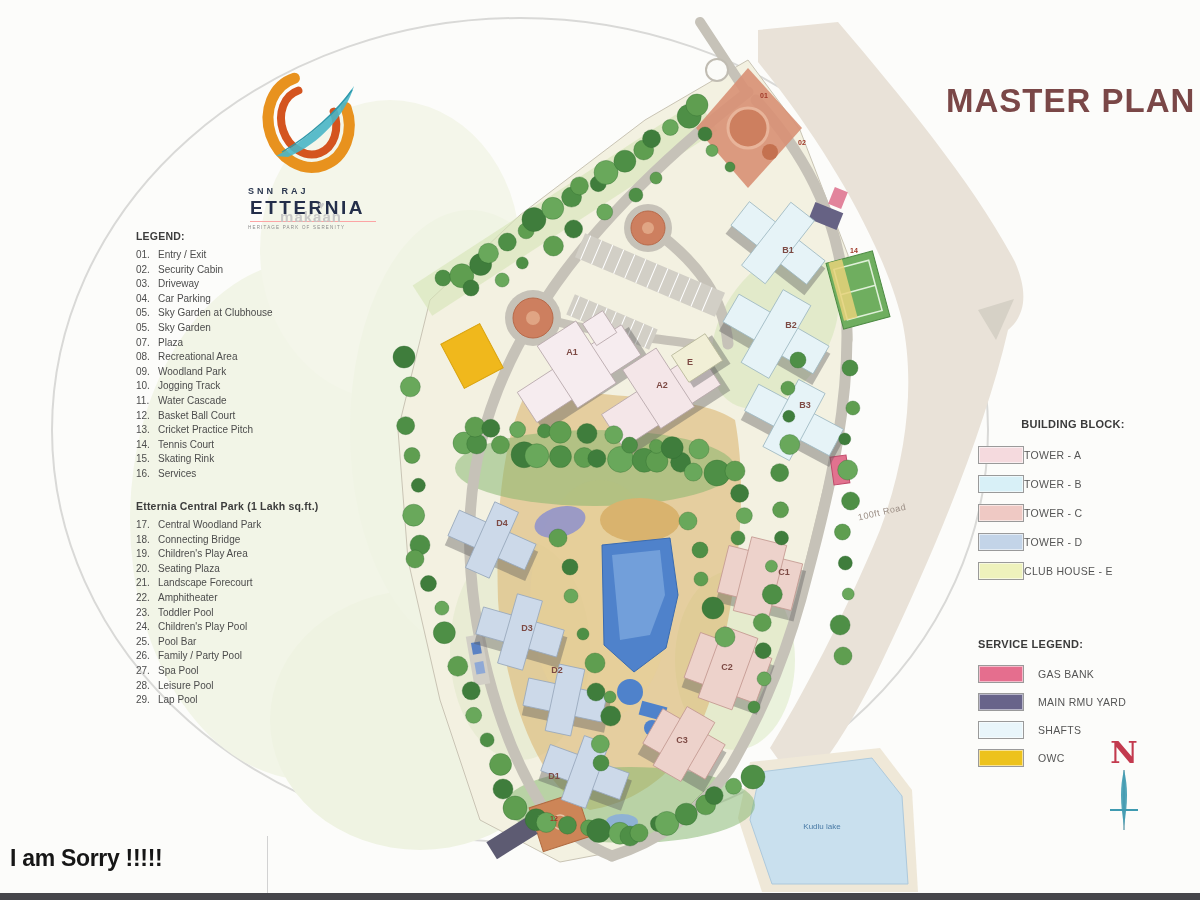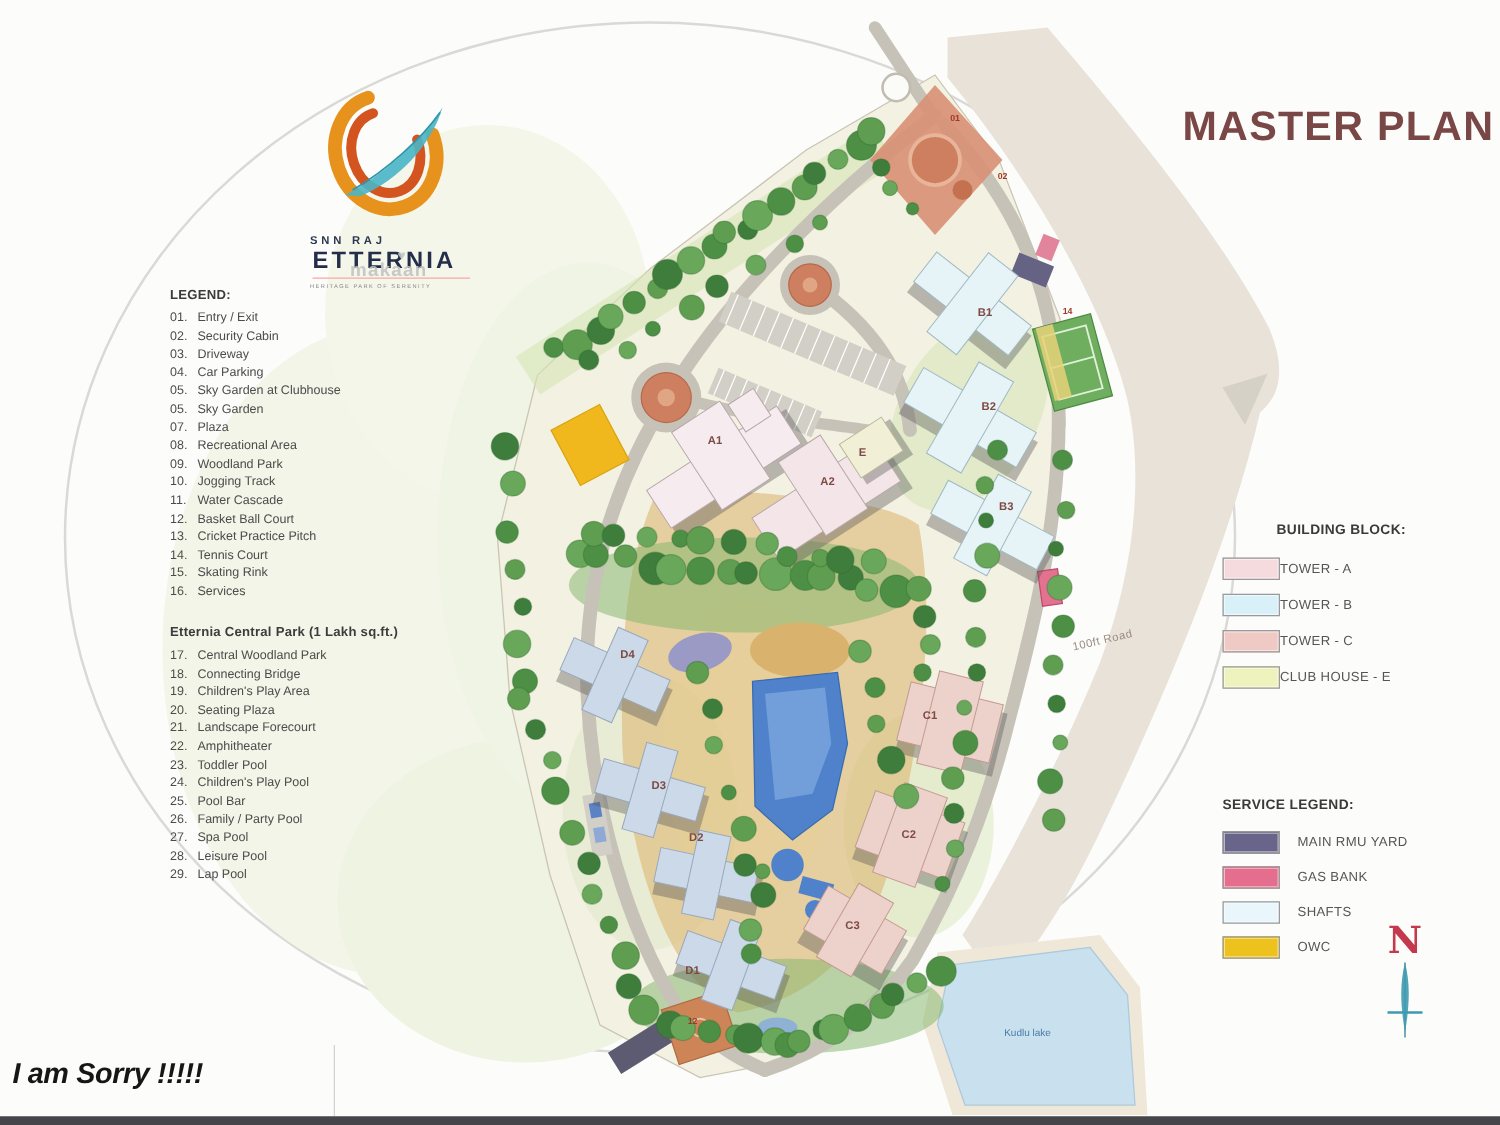"TOWER - D" div.bb-row { html: none -> <div> <span></span> <span>TOWER - D</span> </div> }
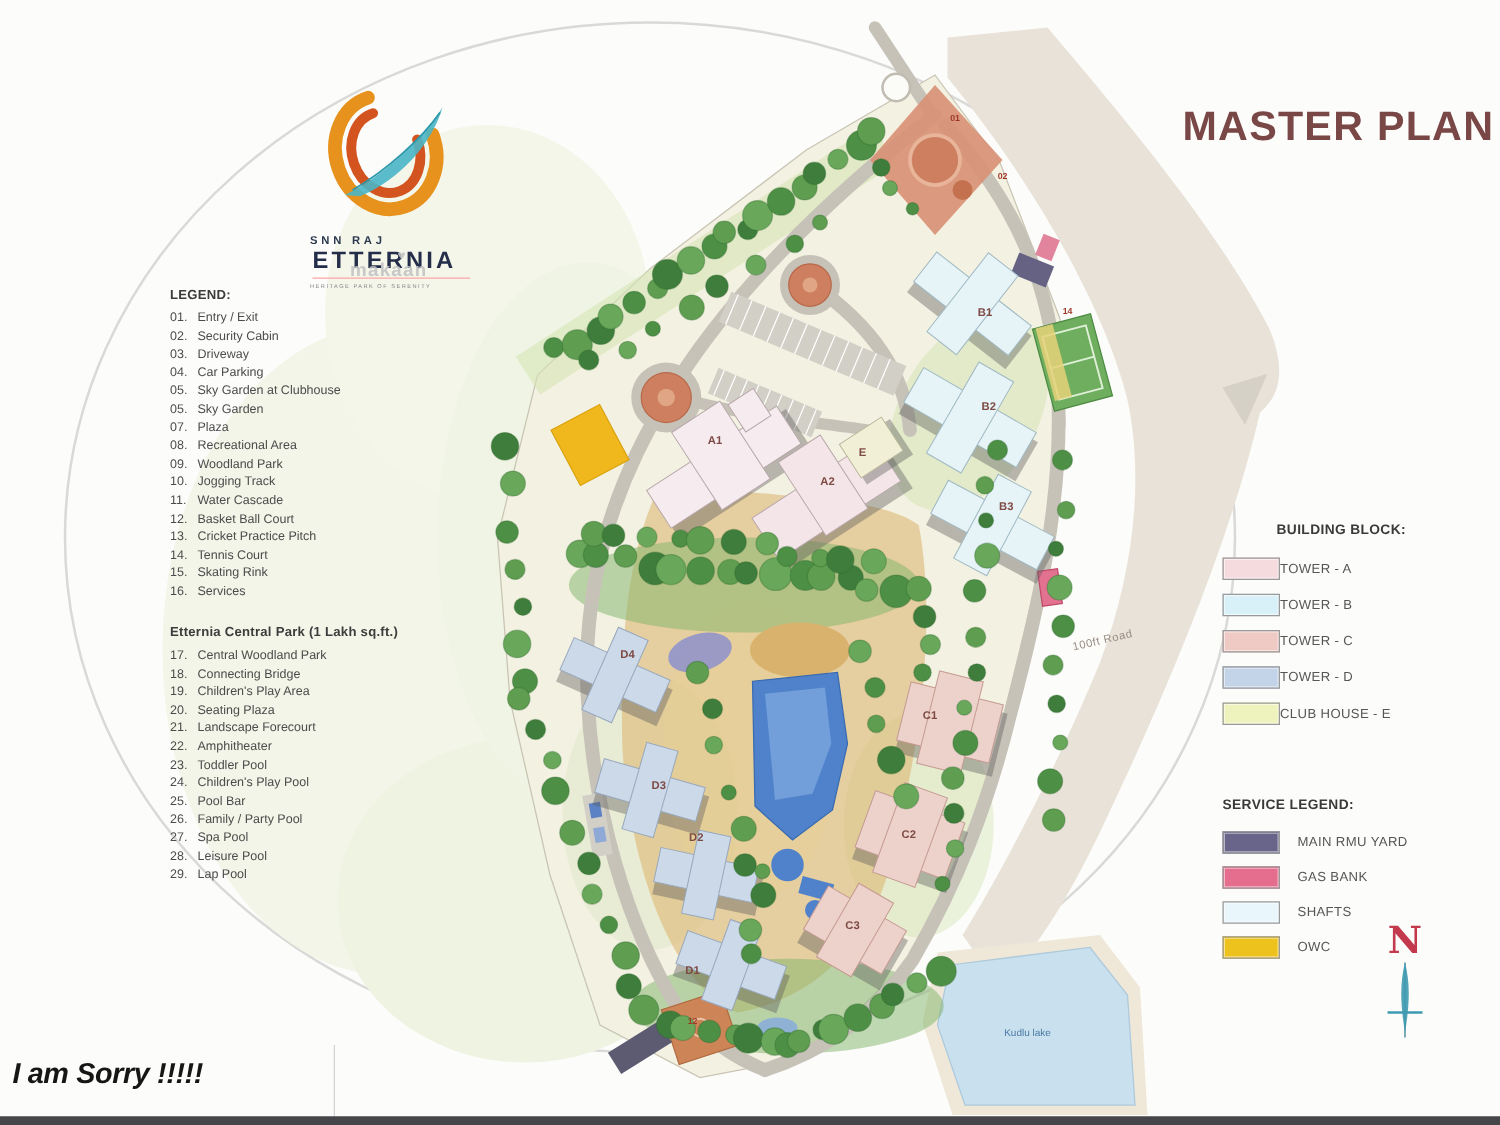"C1" span.twr { left: 744px -> 784px }
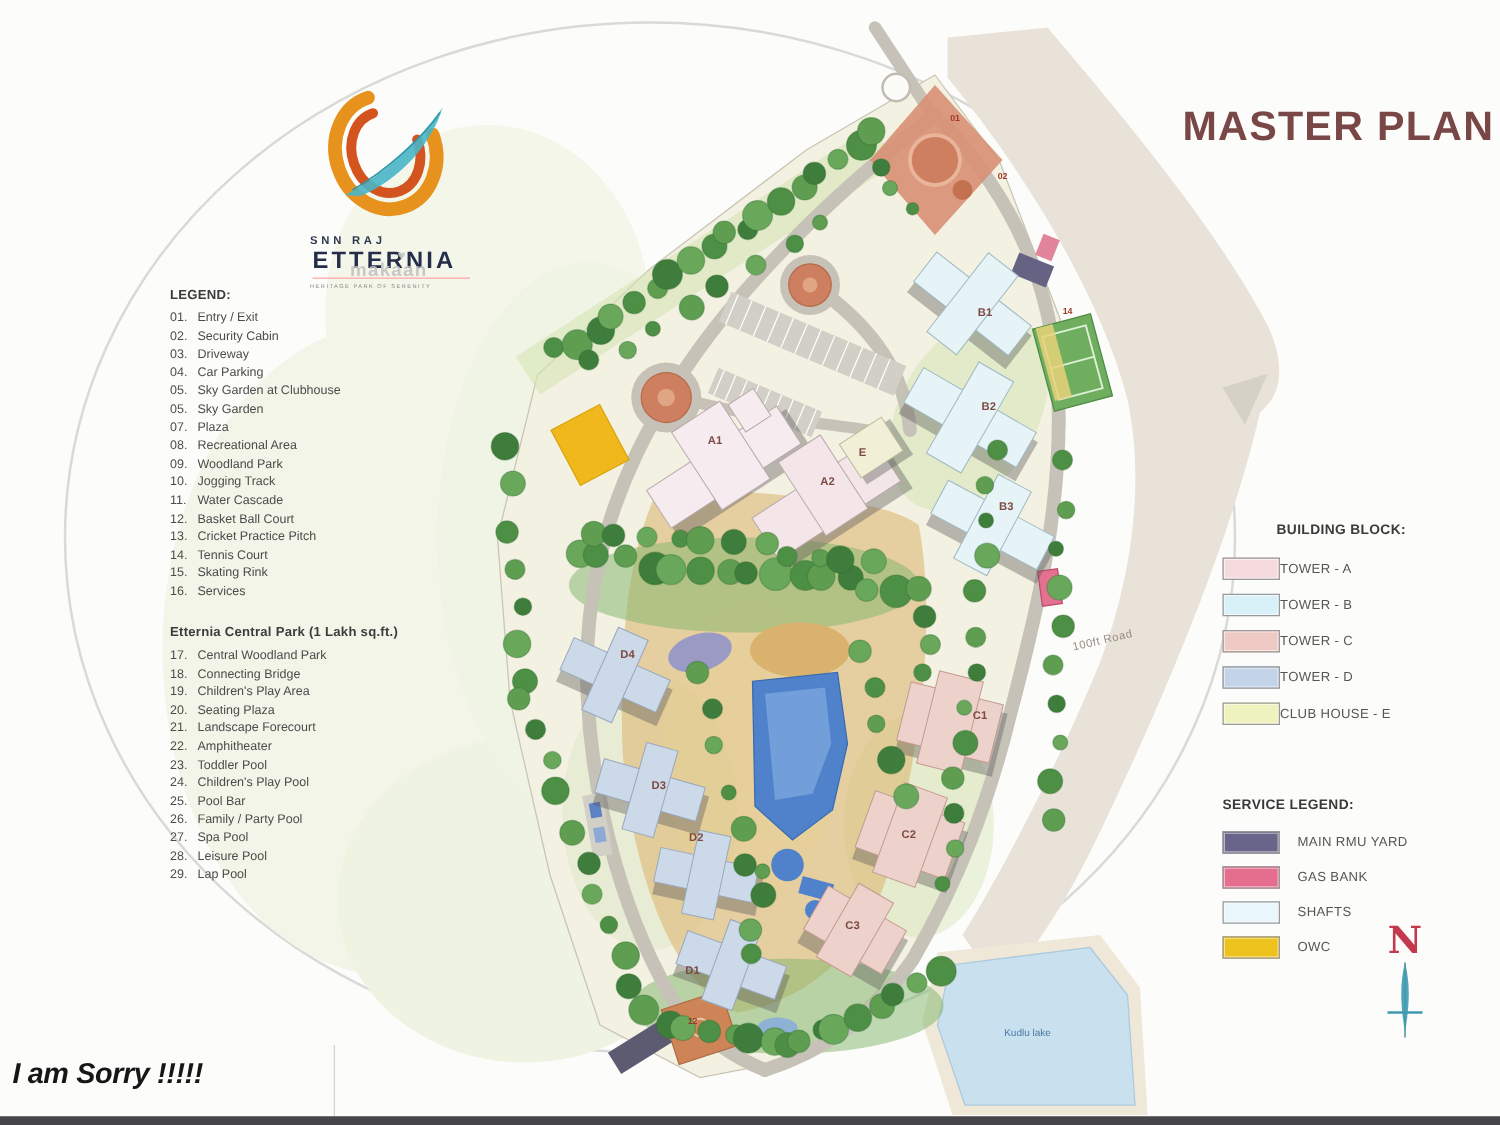"MAIN RMU YARD" div.sv-row { order: before "GAS BANK" -> after "GAS BANK" }
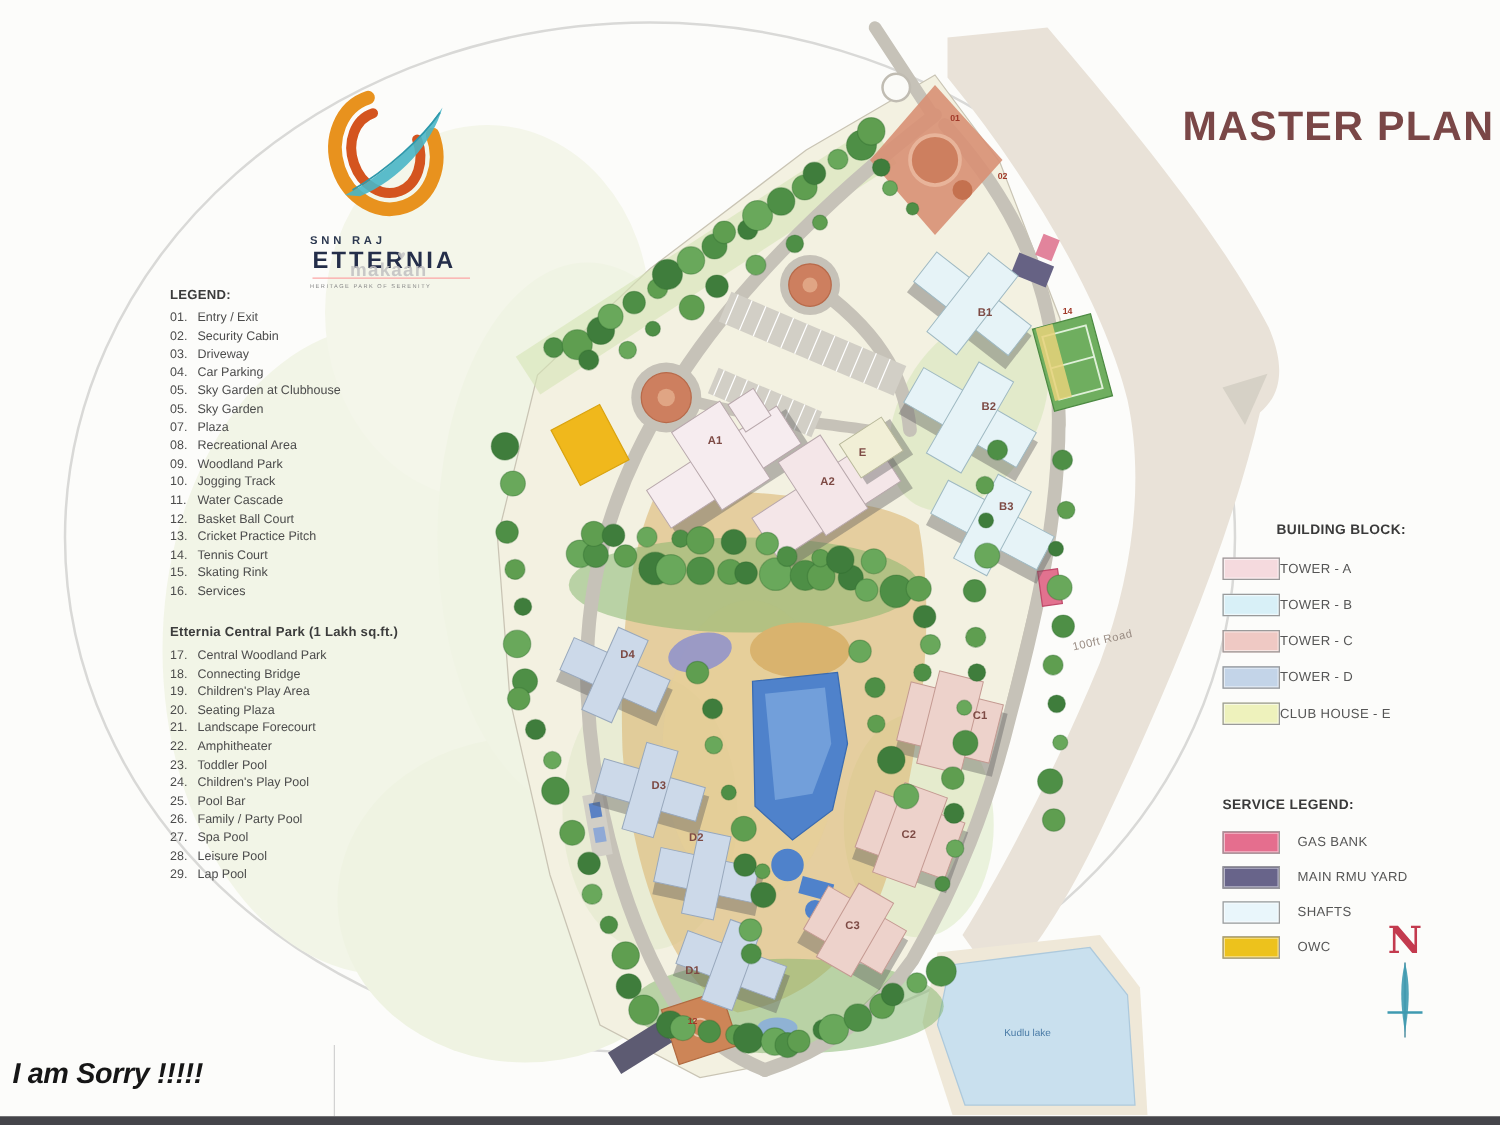"I am Sorry !!!!!" #apology { font-style: italic -> none }
